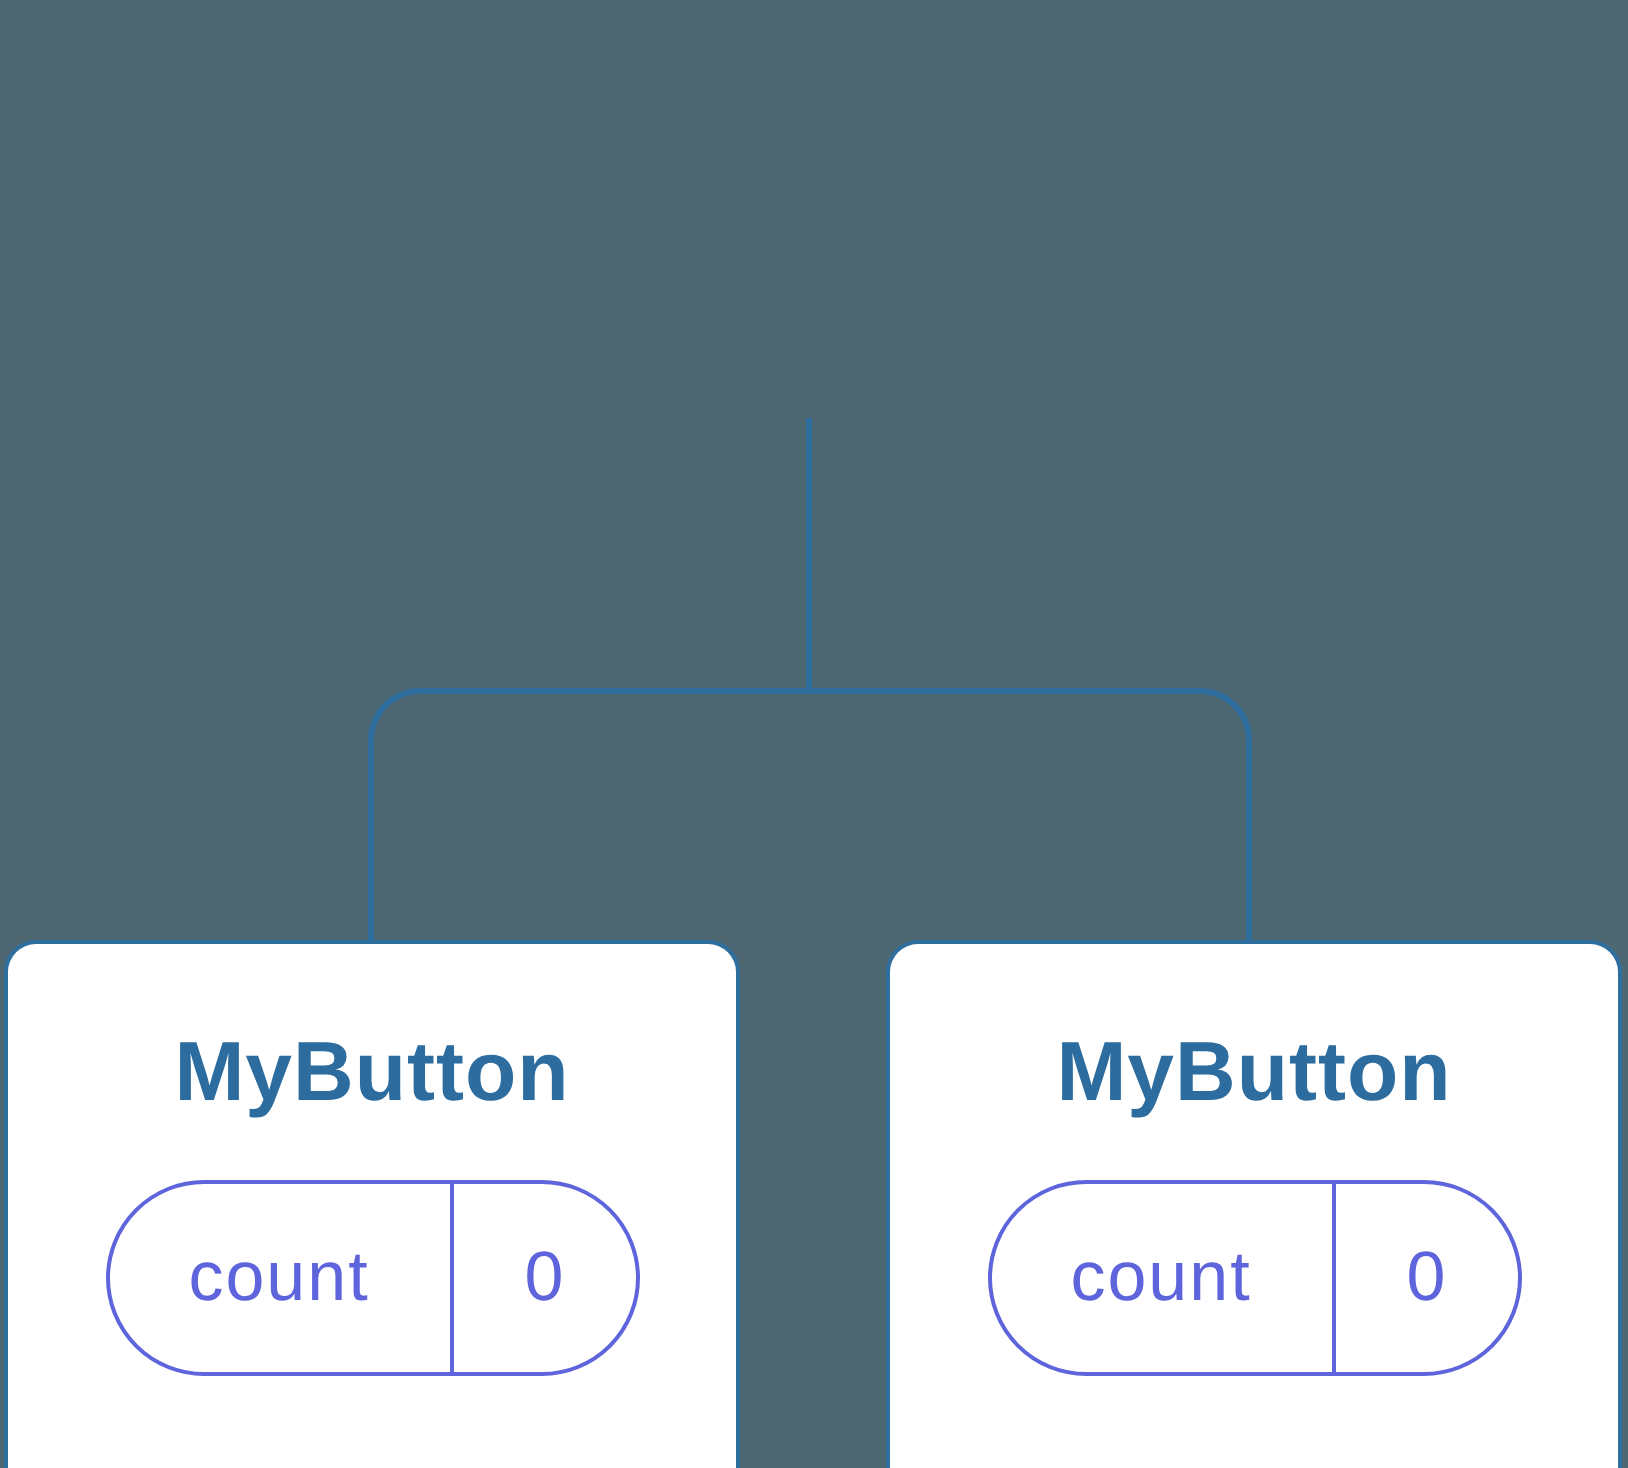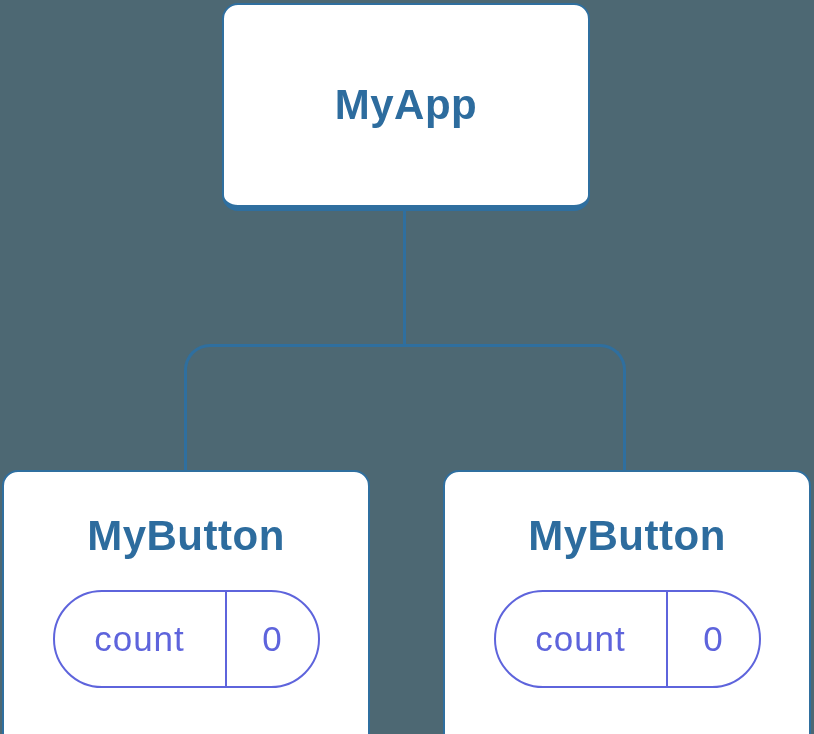"MyApp" div.node { html: <div> <span>MyApp</span> </div> -> none }
